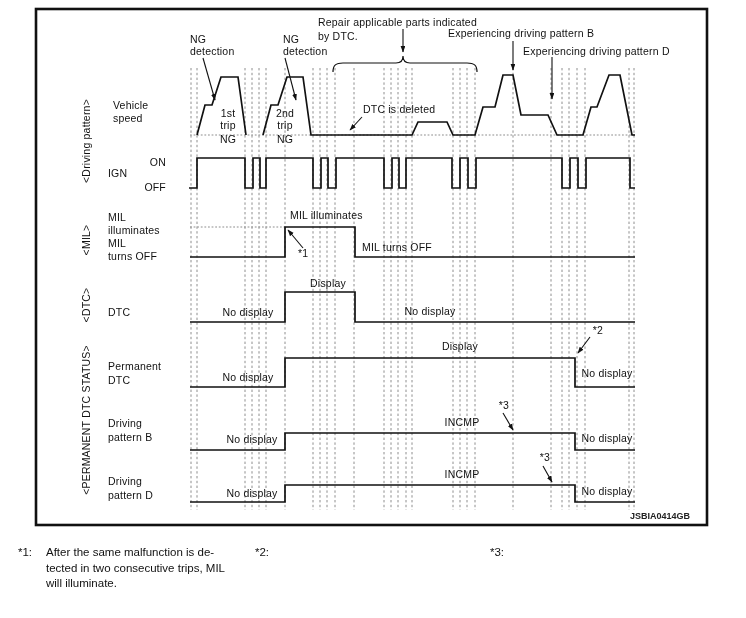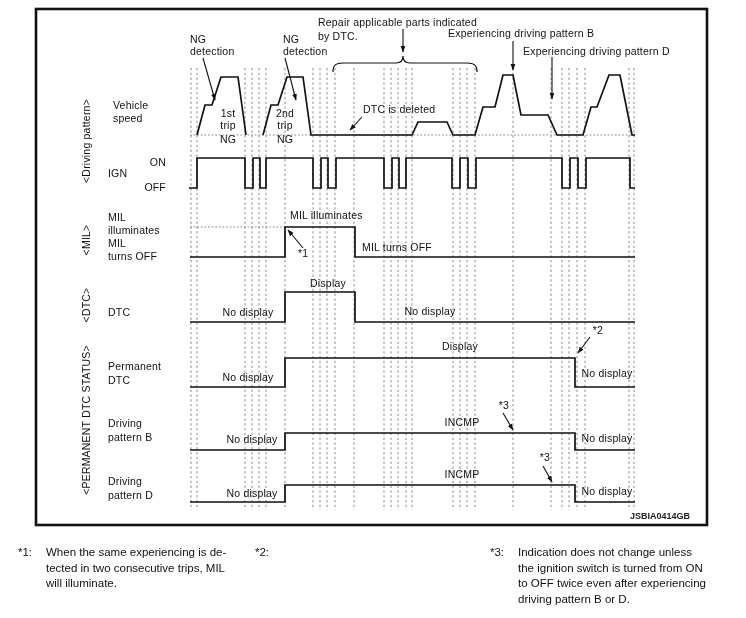"When the same experiencing is" span.t { text: When the same experiencing -> After the same malfunction }
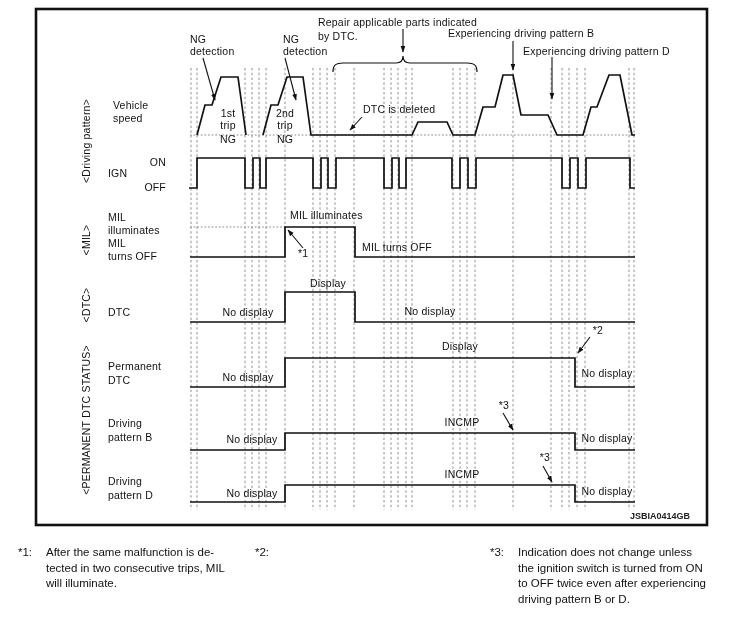"Indication does not change unless" span.t { html: <span>Indication does not change unless the ignition switch is turned from ON to OFF twice even after experiencing driving pattern B or D.</span> -> none }
